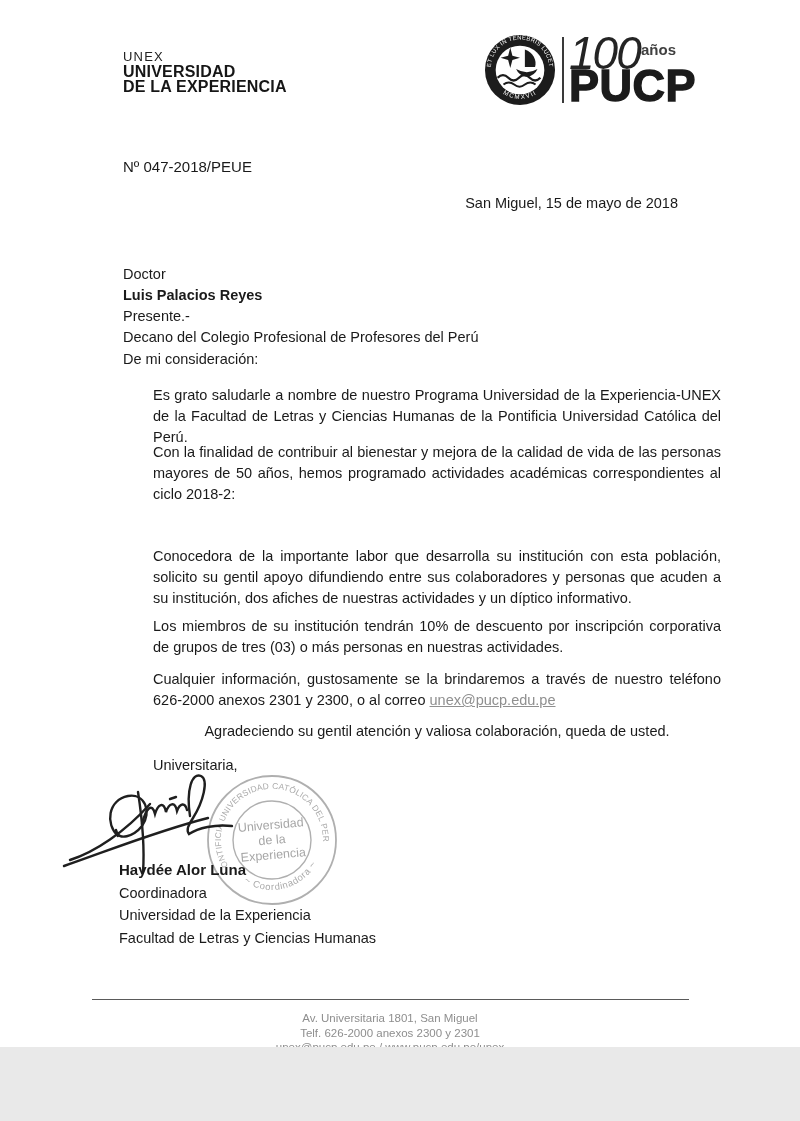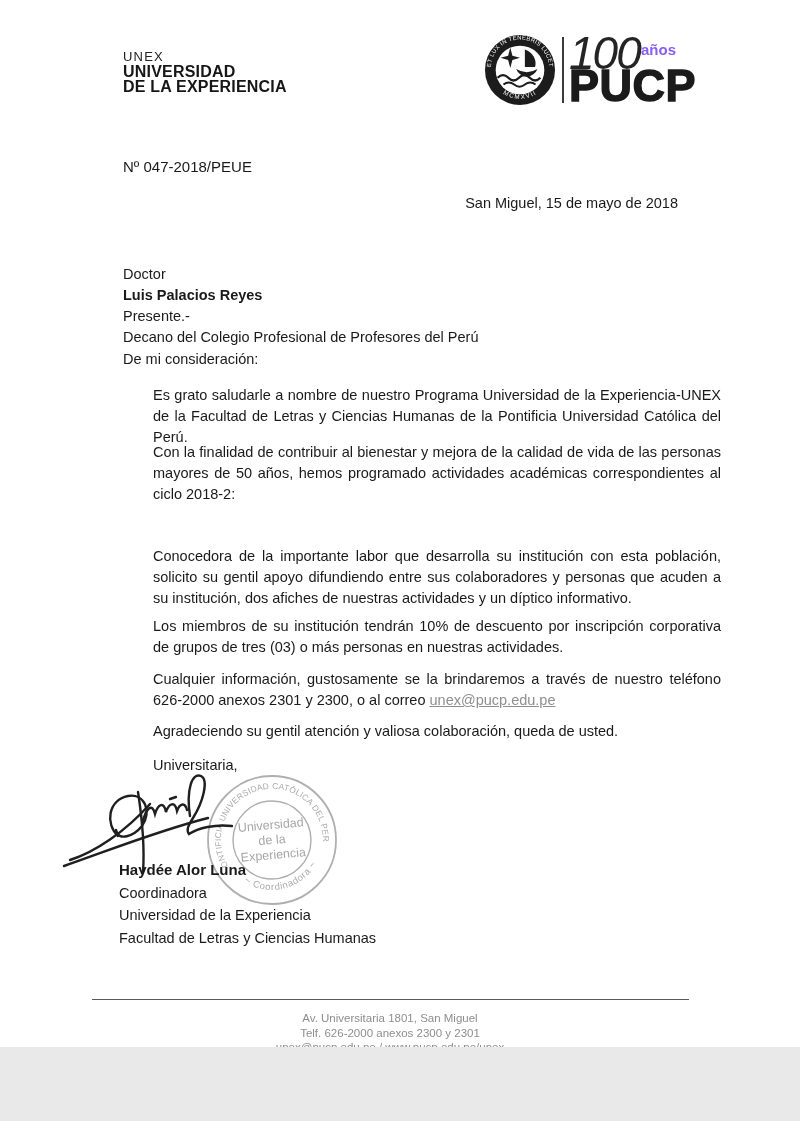"años" .centenary-anios { color: #8b5cf6 -> #404040 }
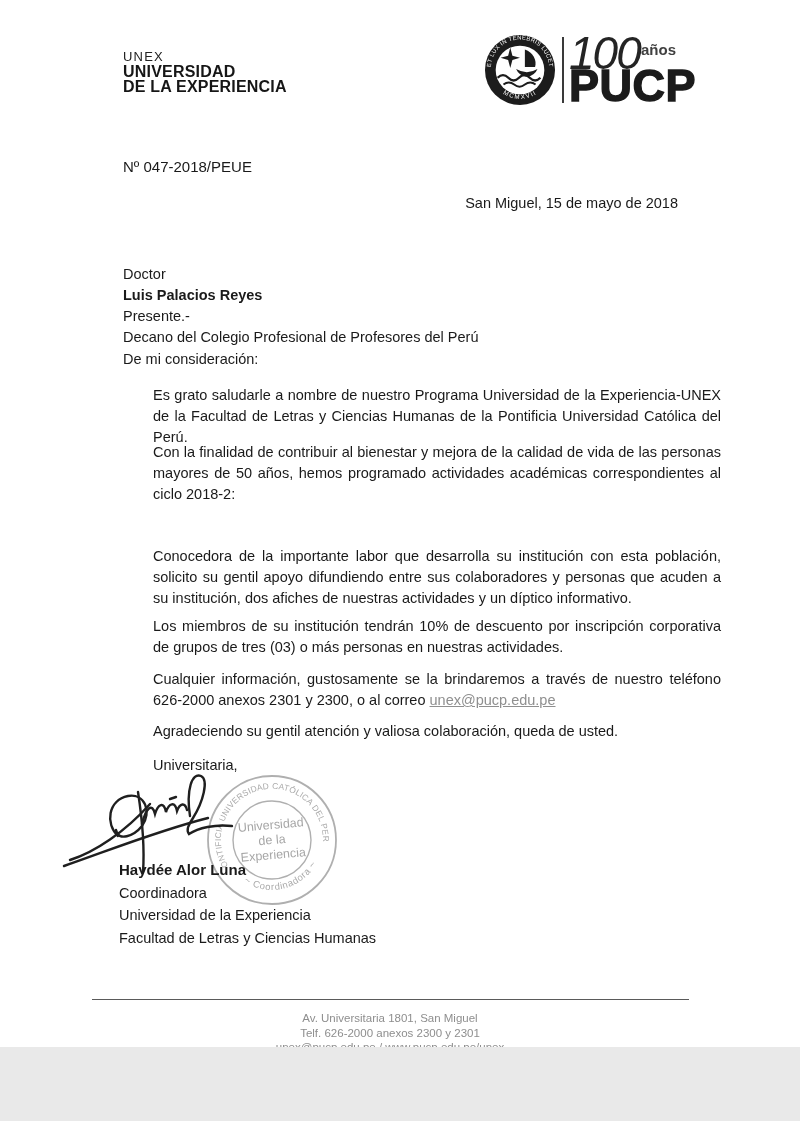"Agradeciendo su gentil atención y" .p6 { text-align: left -> center }
